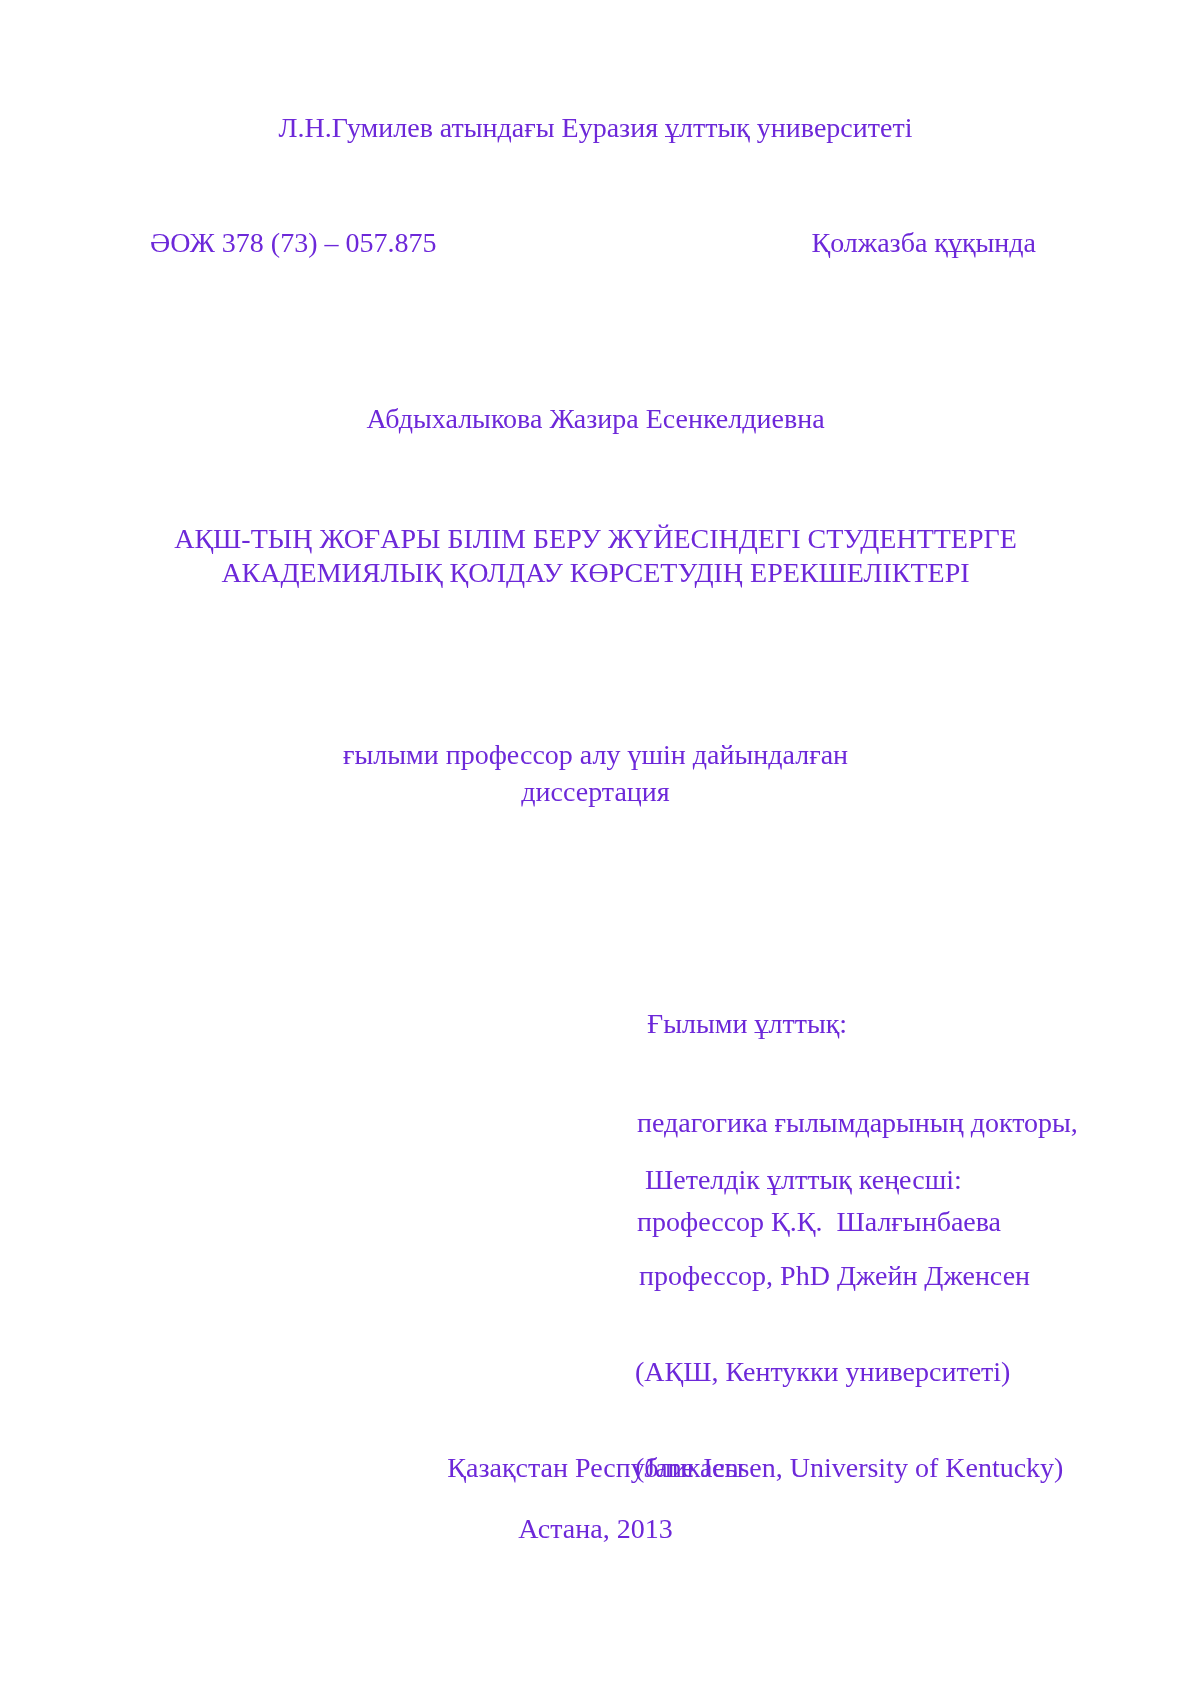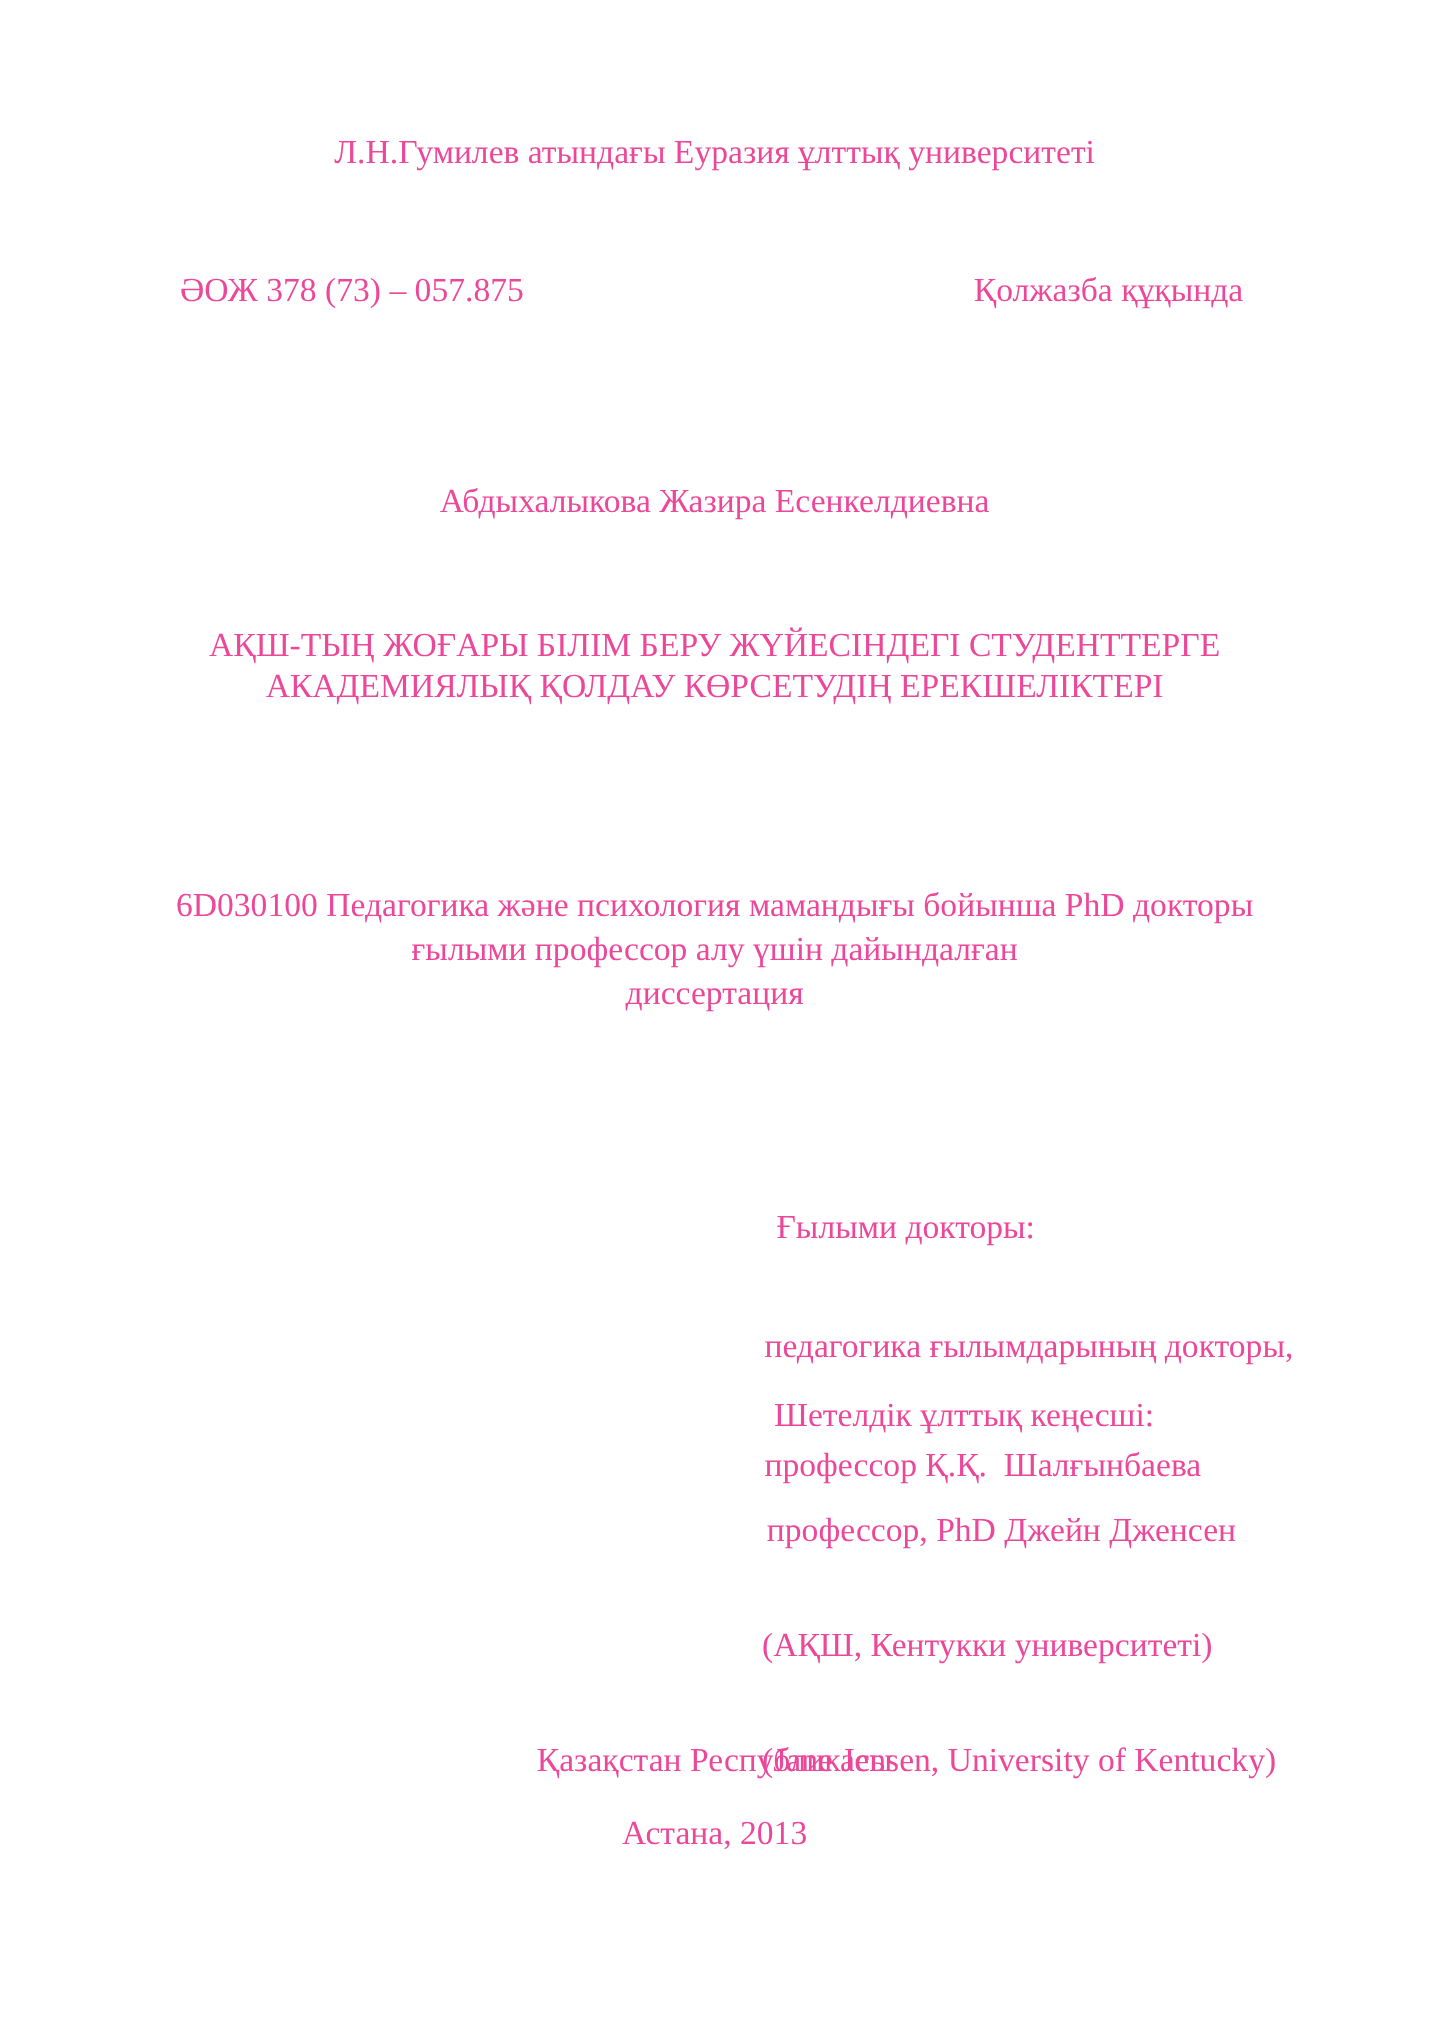"Л.Н.Гумилев атындағы Еуразия ұлттық" .page { color: #ec4899 -> #6d28d9 }
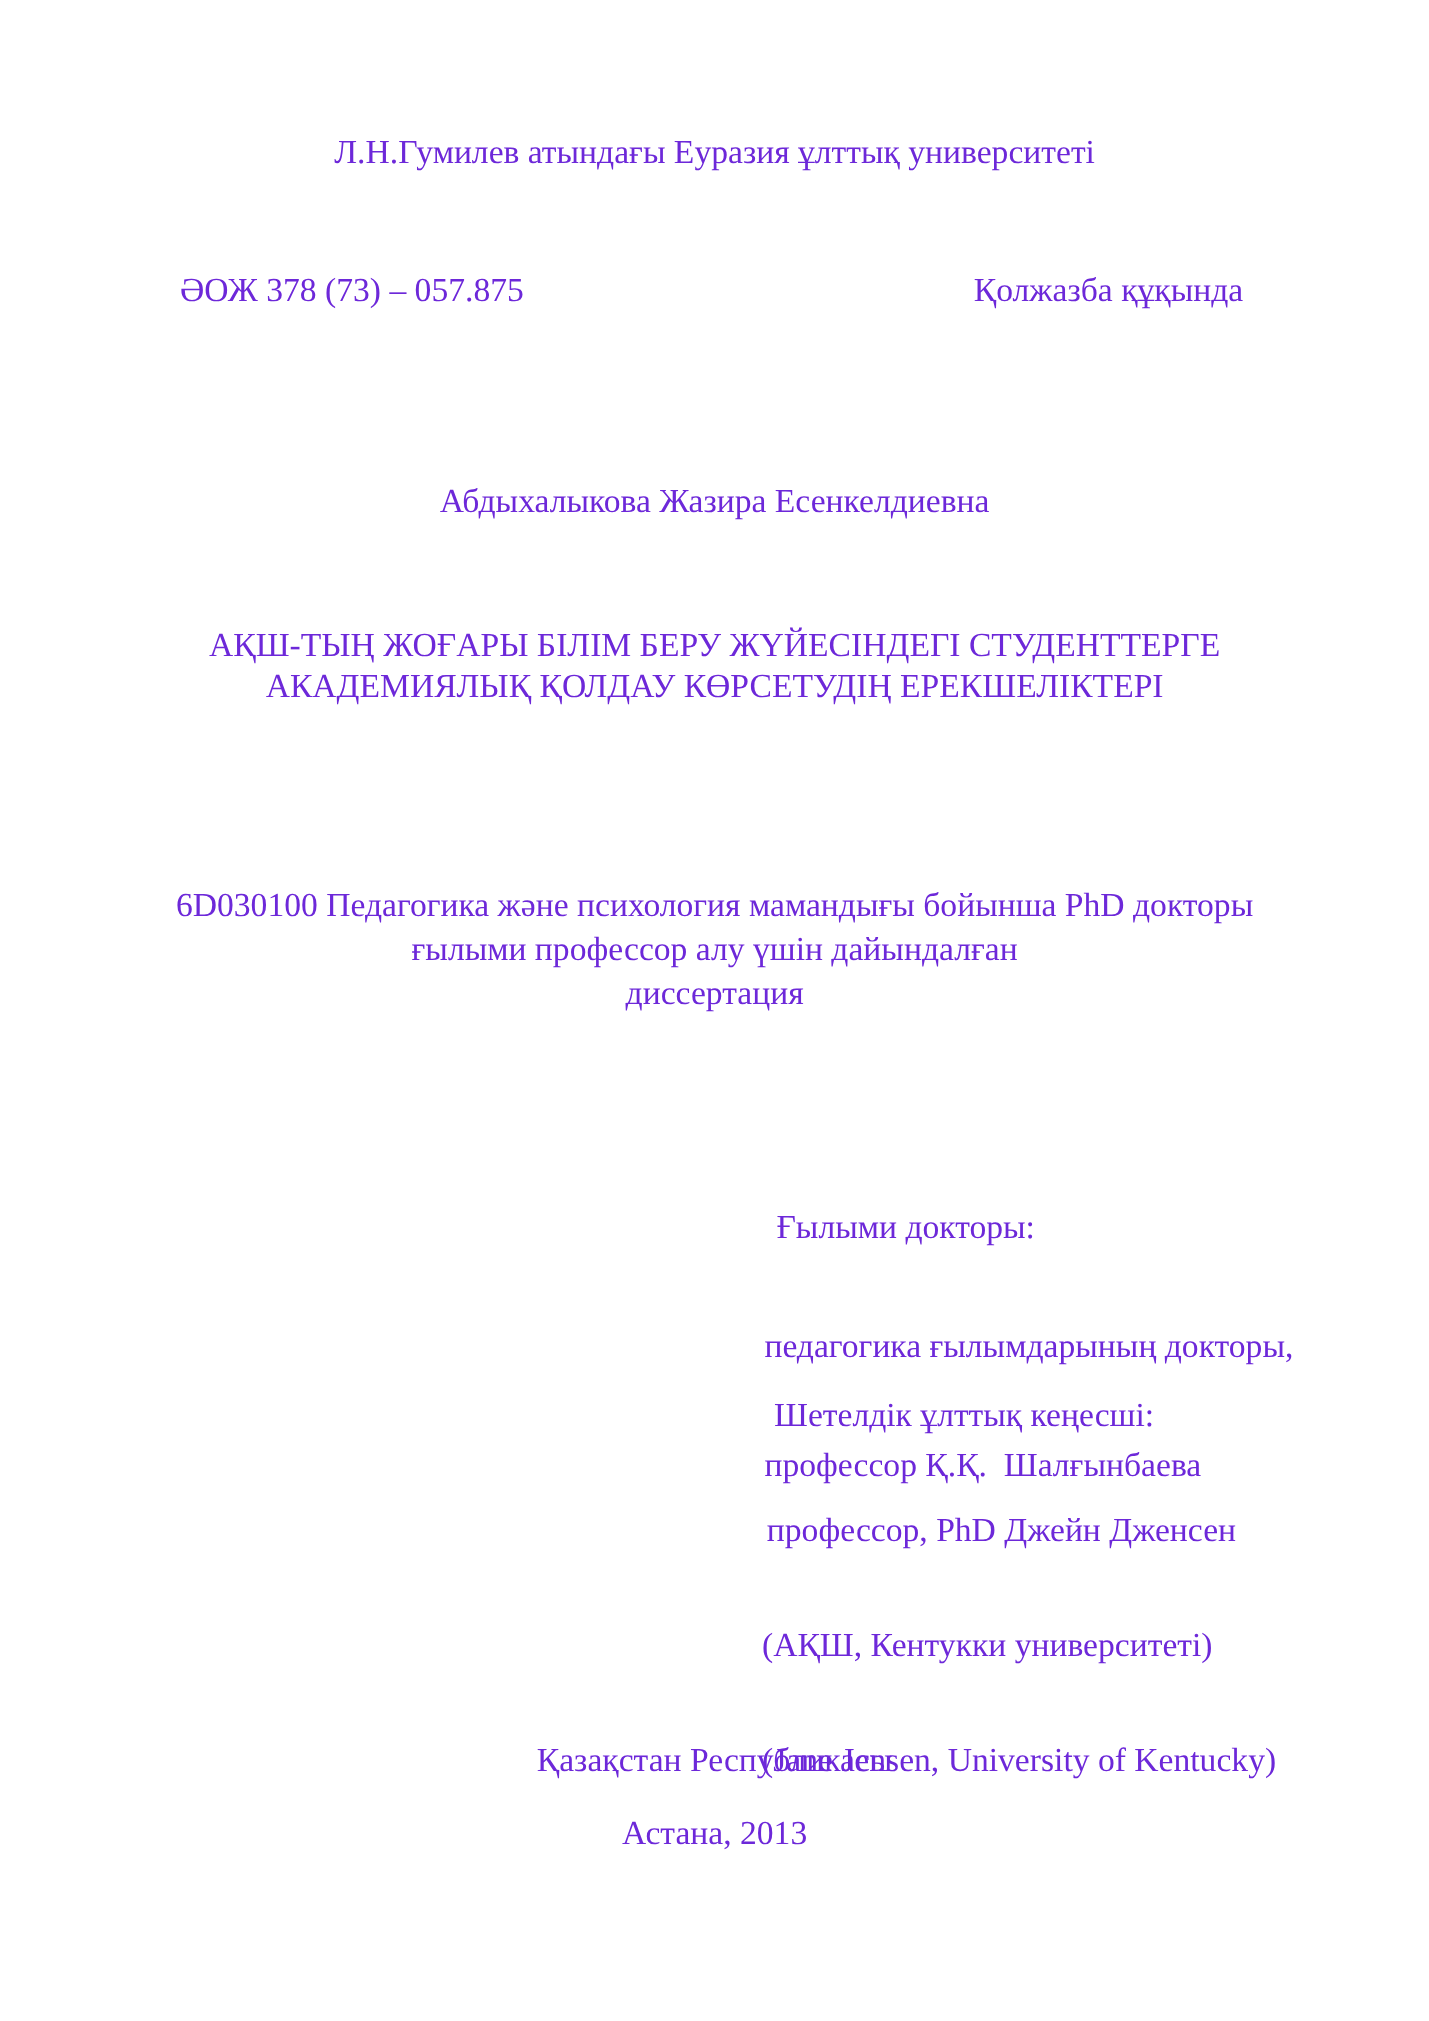"6D030100 Педагогика және психология" div { html: <div>6D030100 Педагогика және психология мамандығы бойынша PhD докторы</div> -> none }
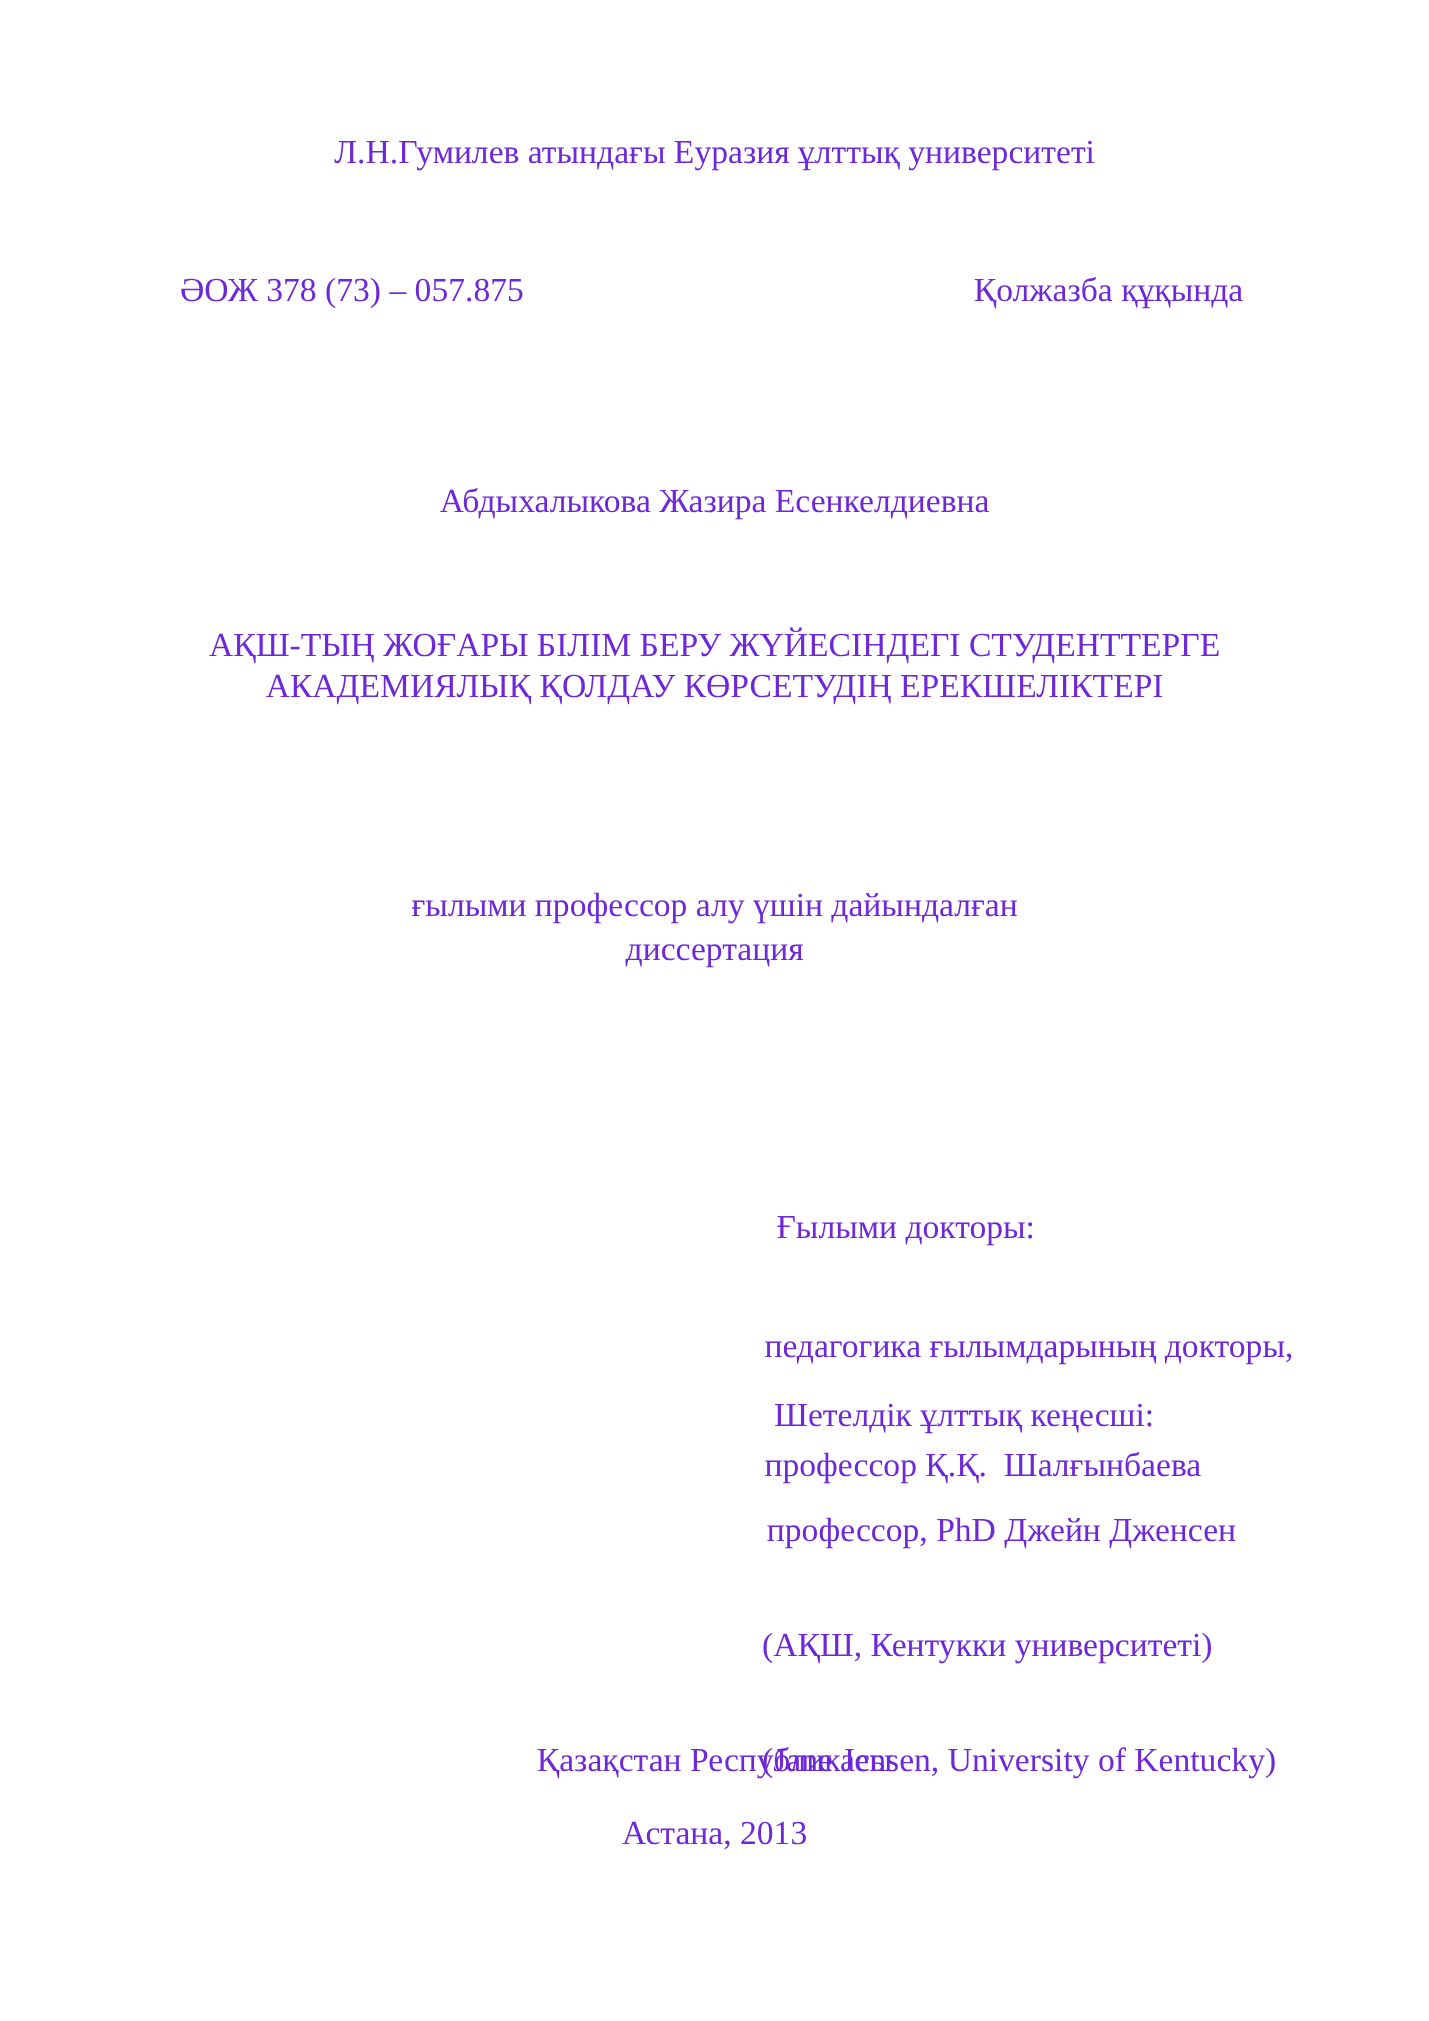"Ғылыми докторы:" div.indent-sm { text: докторы -> ұлттық }
